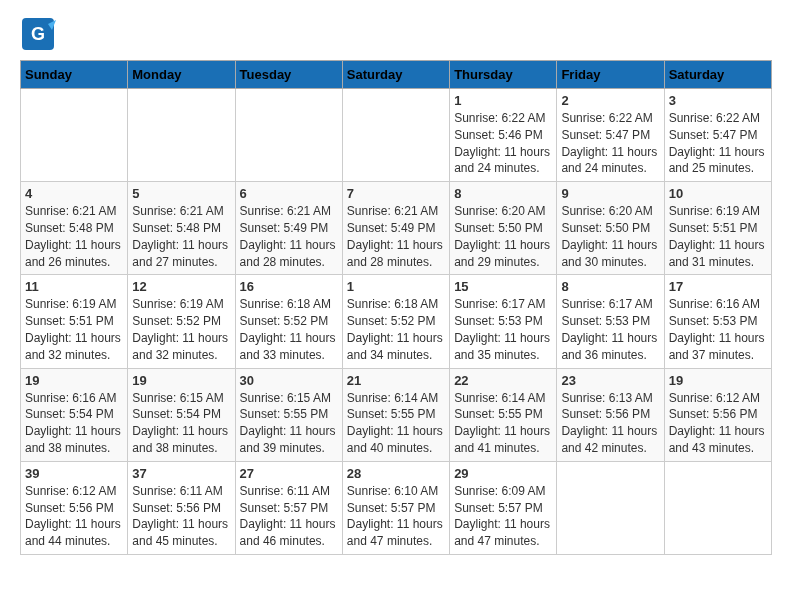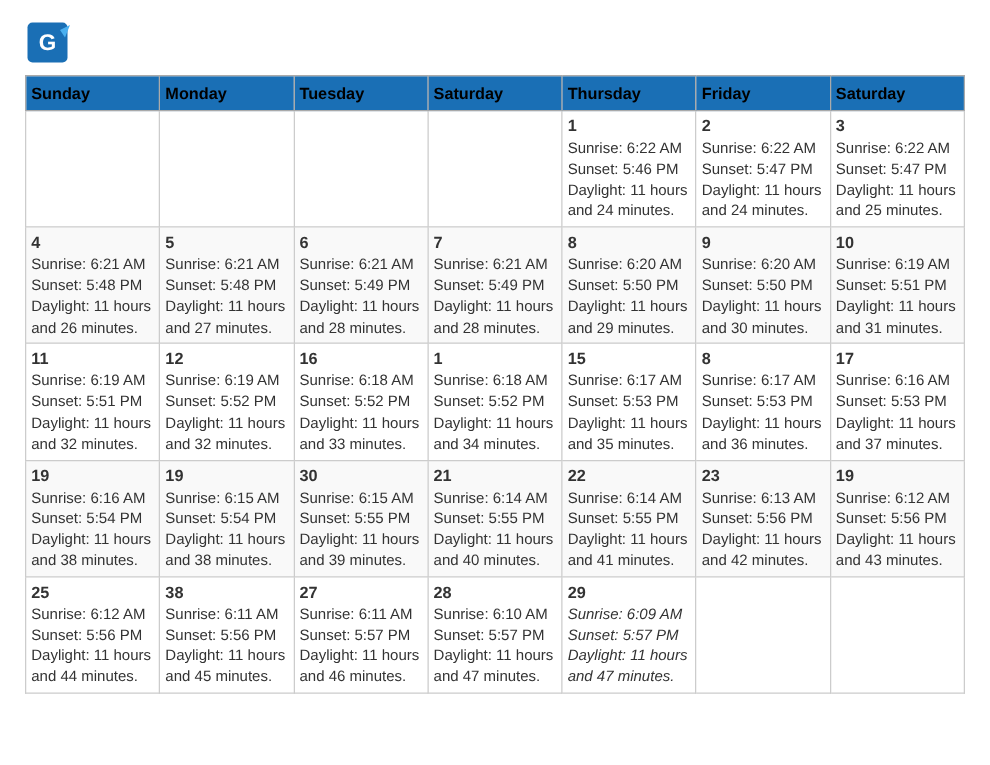"25" span.day-num { text: 25 -> 39 }
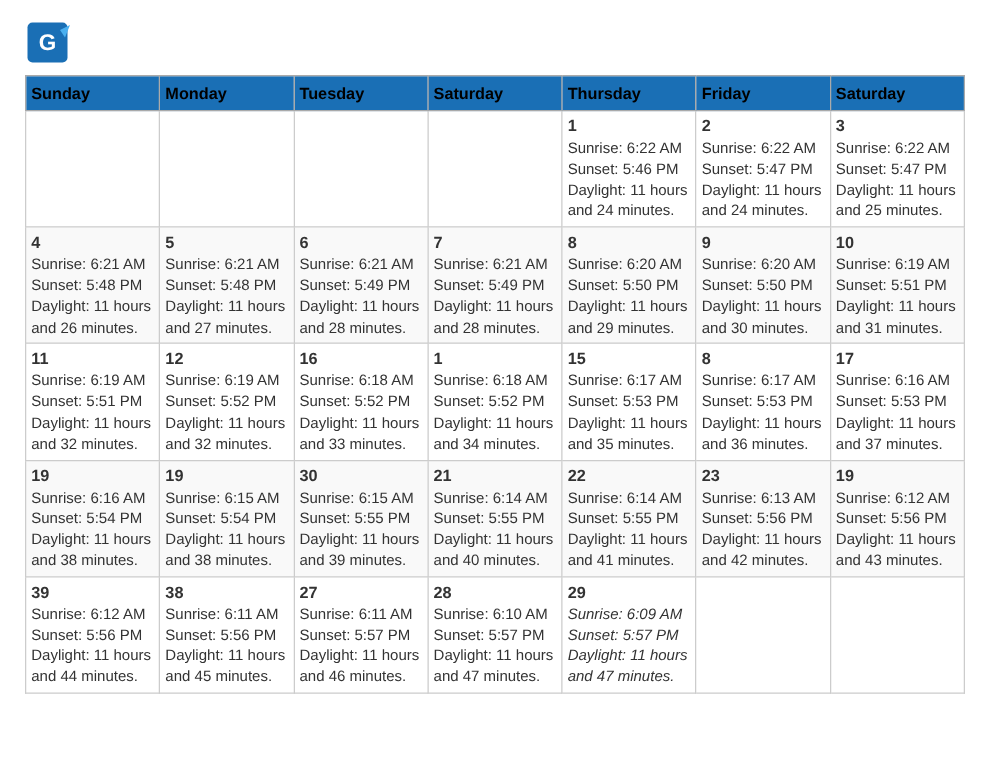"38" span.day-num { text: 38 -> 37 }
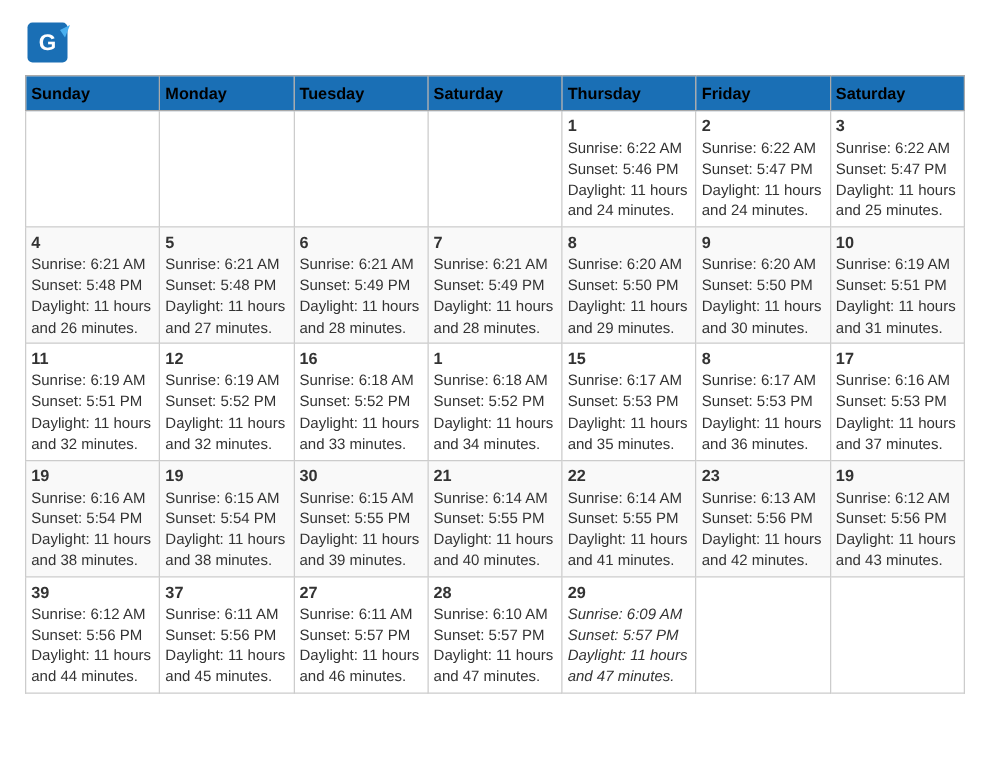"Sunrise: 6:09 AM" div.day-info { font-style: italic -> none }
